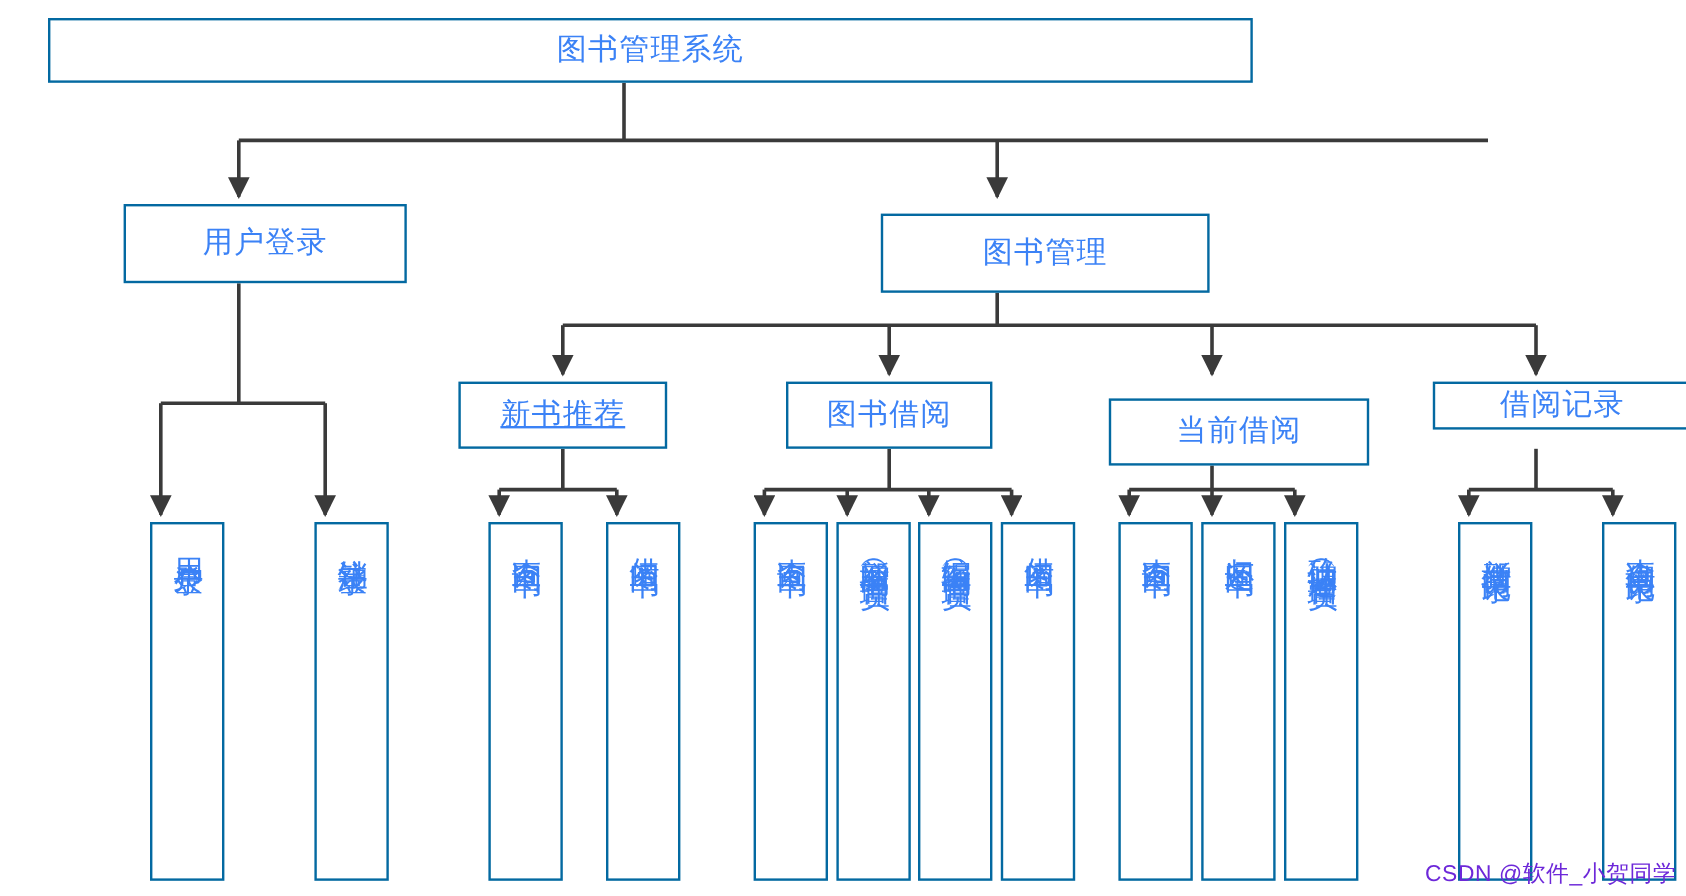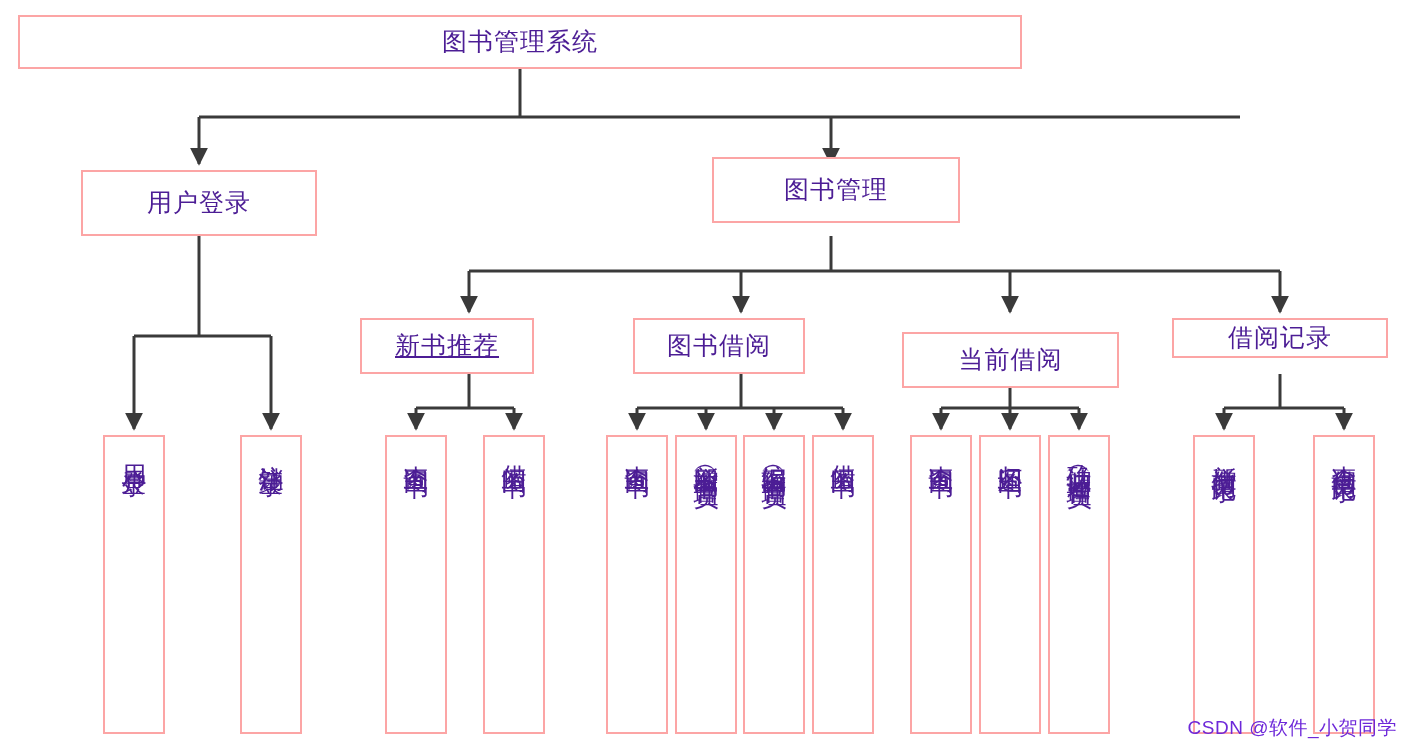"图书管理系统" .node { border: 2px solid #fca5a5 -> 2px solid #0369a1; color: #4c1d95 -> #3b82f6; margin-left: none -> 22px }
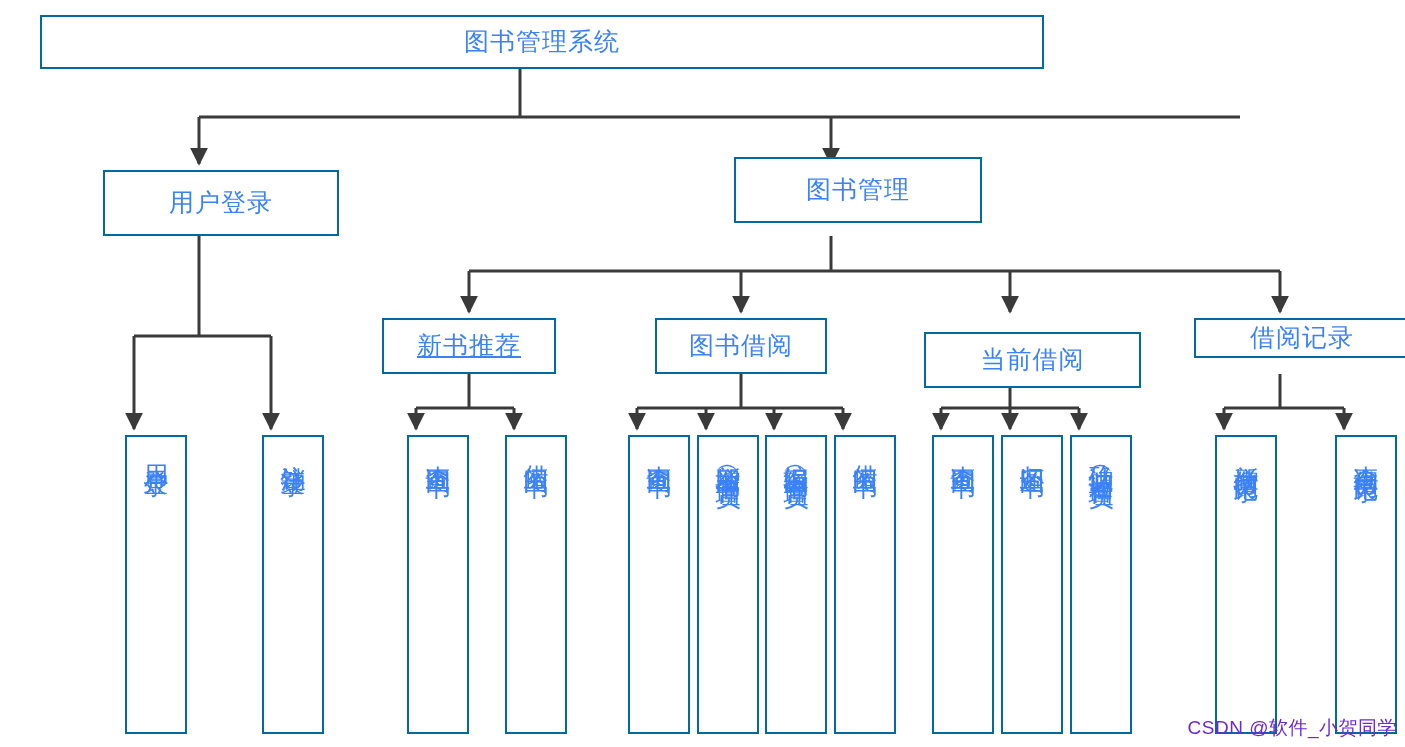"图书管理" div.node { top: 157px -> 178px; width: 248px -> 274px }
